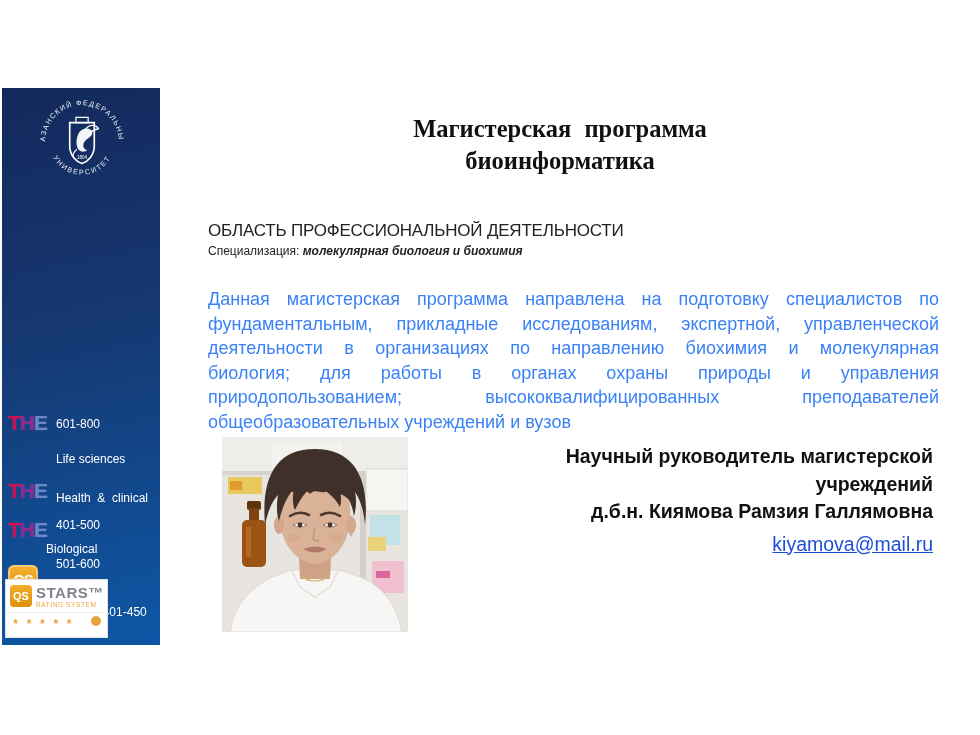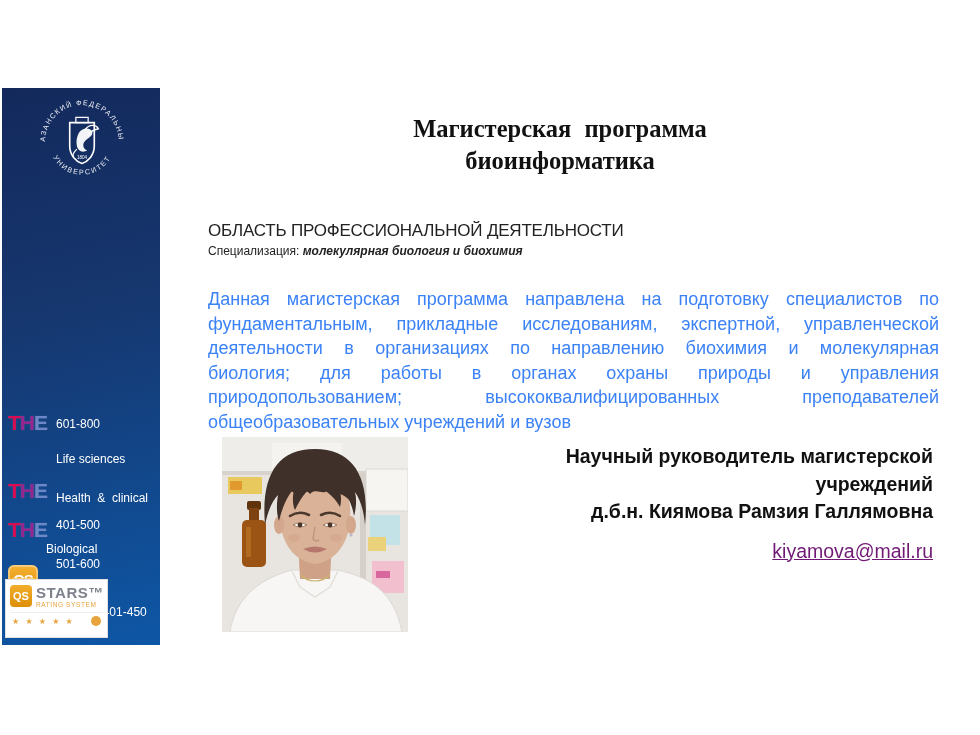"kiyamova@mail.ru" .email { color: #701a75 -> #1d4ed8; margin-top: 12px -> 5px }
